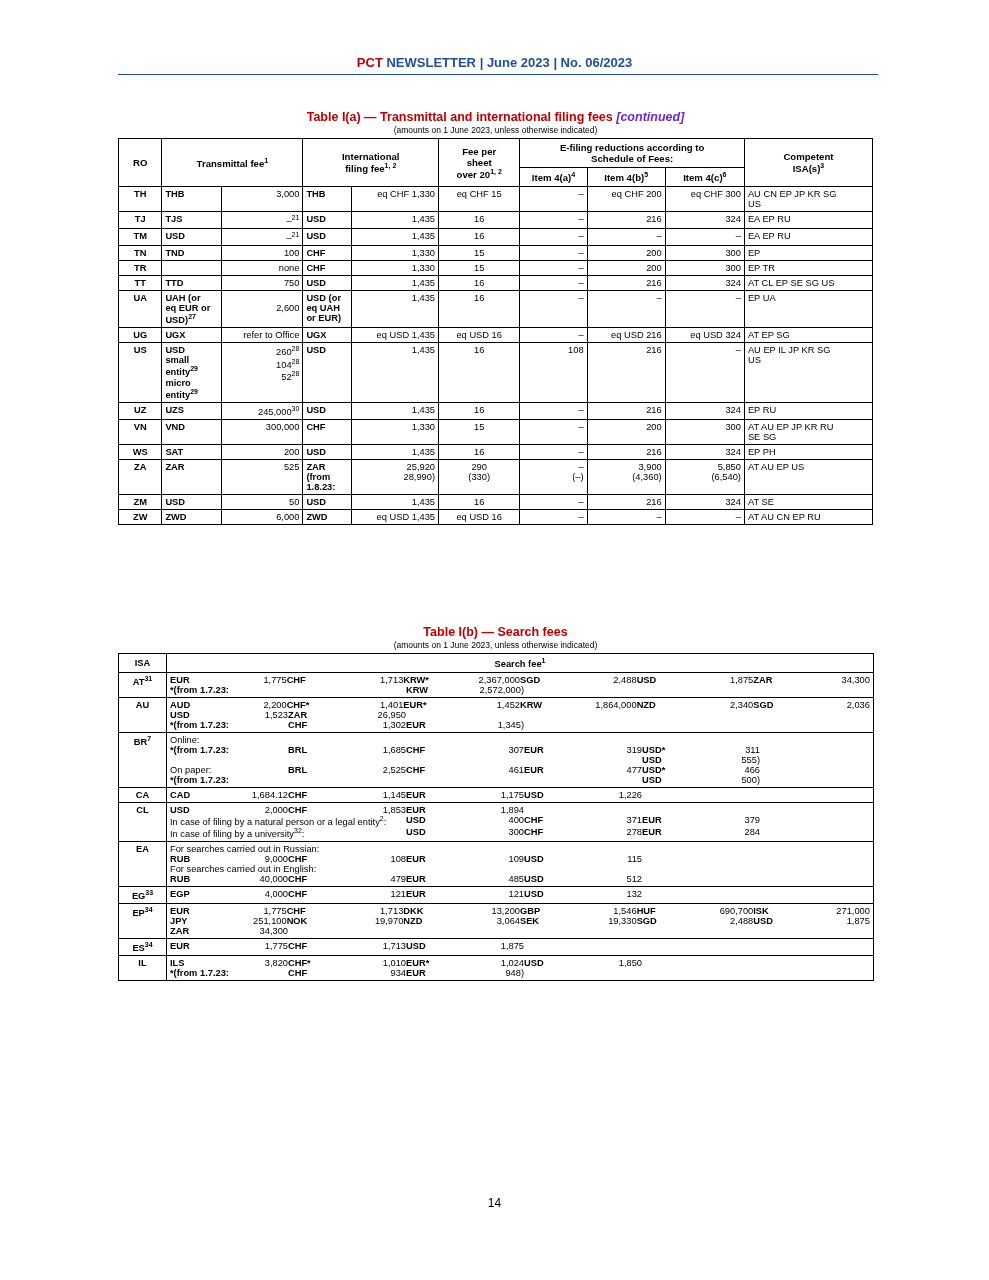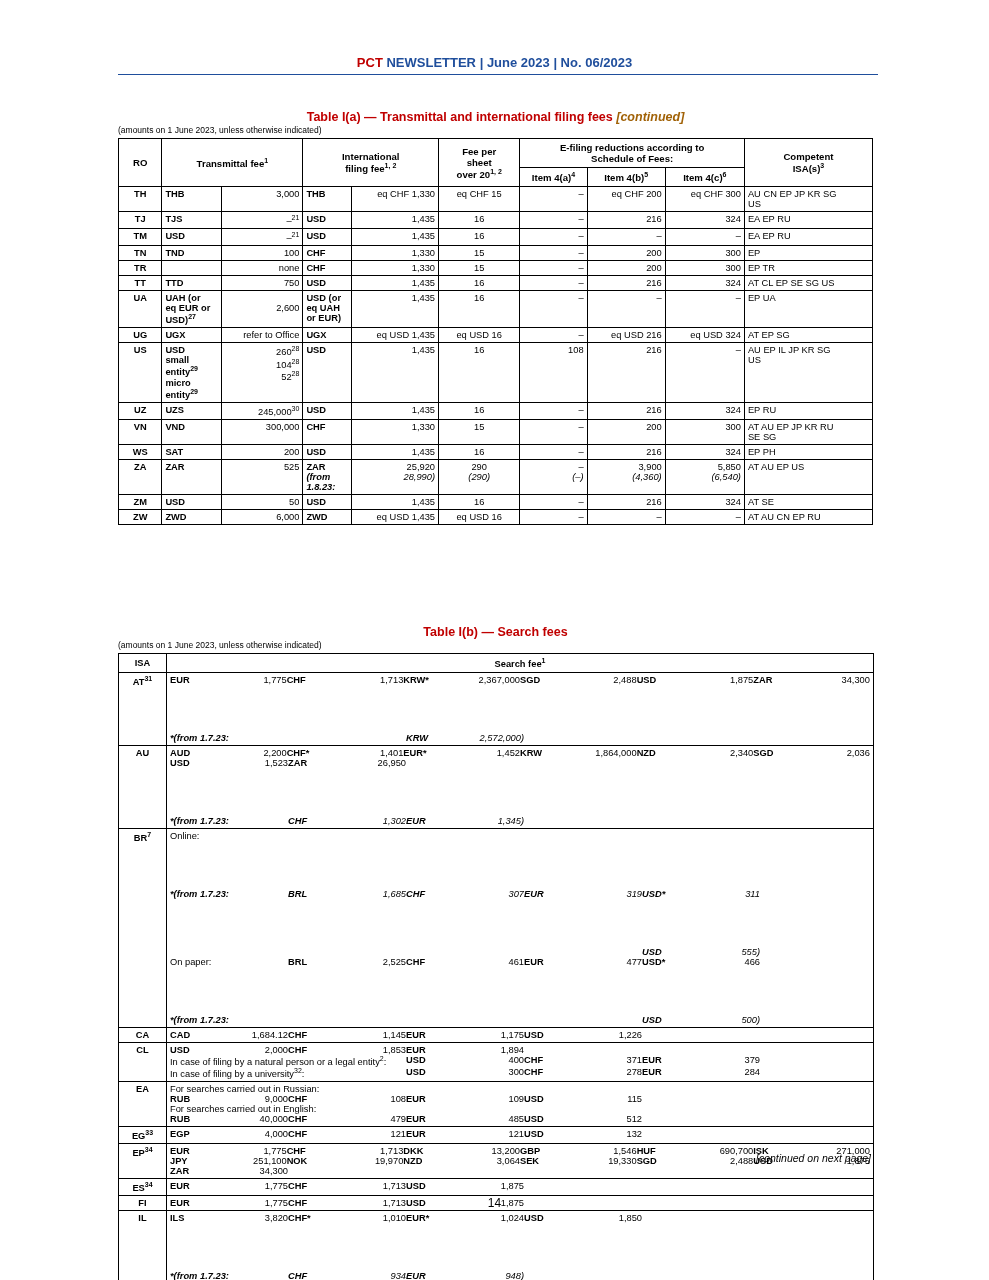"[continued]" .title .cont { color: #a16207 -> #6d28d9 }
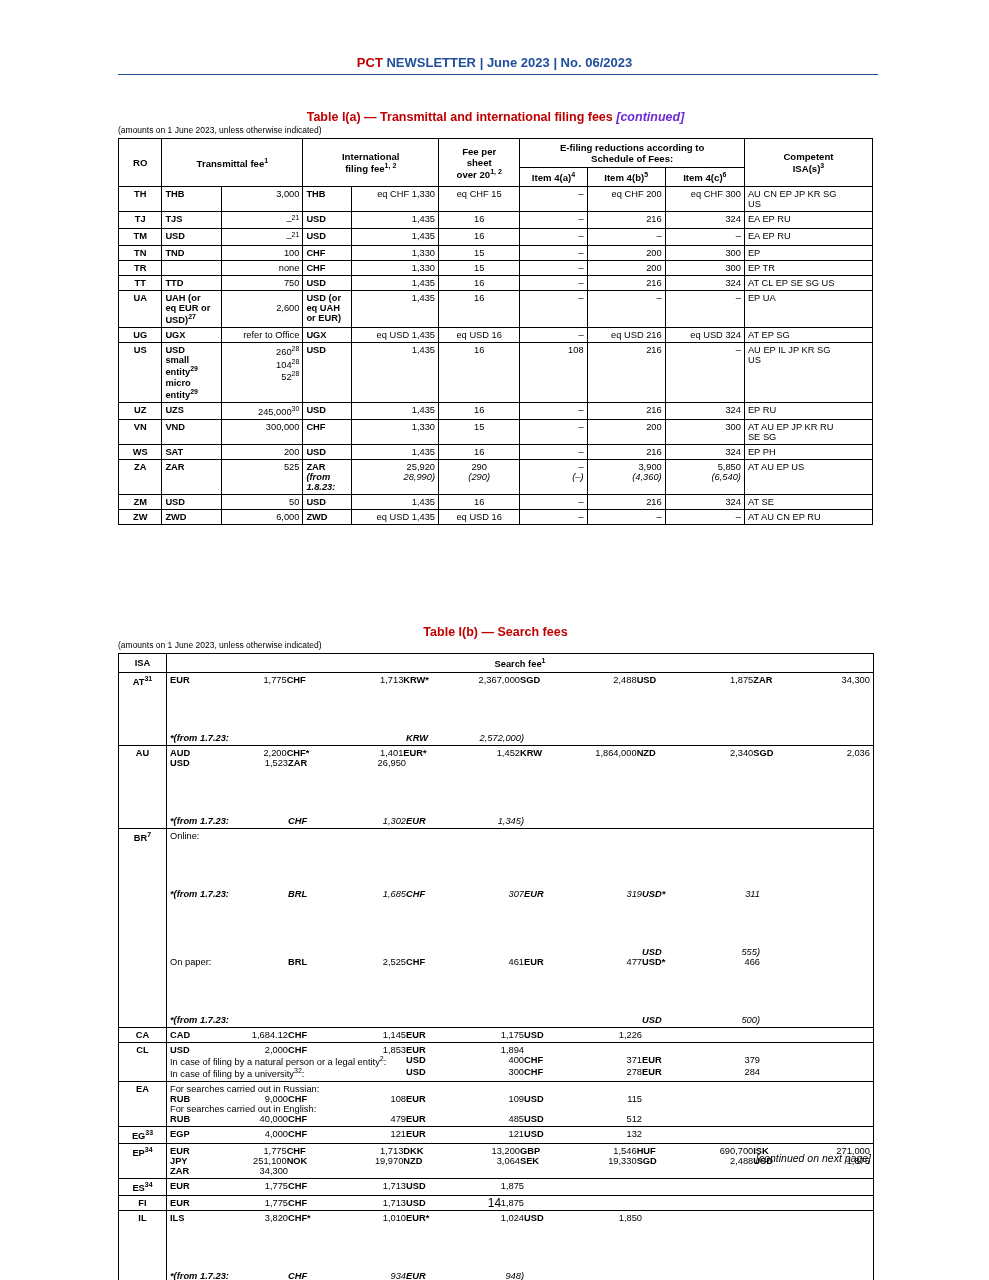"(amounts on 1 June 2023," .subtitle { text-align: none -> center }
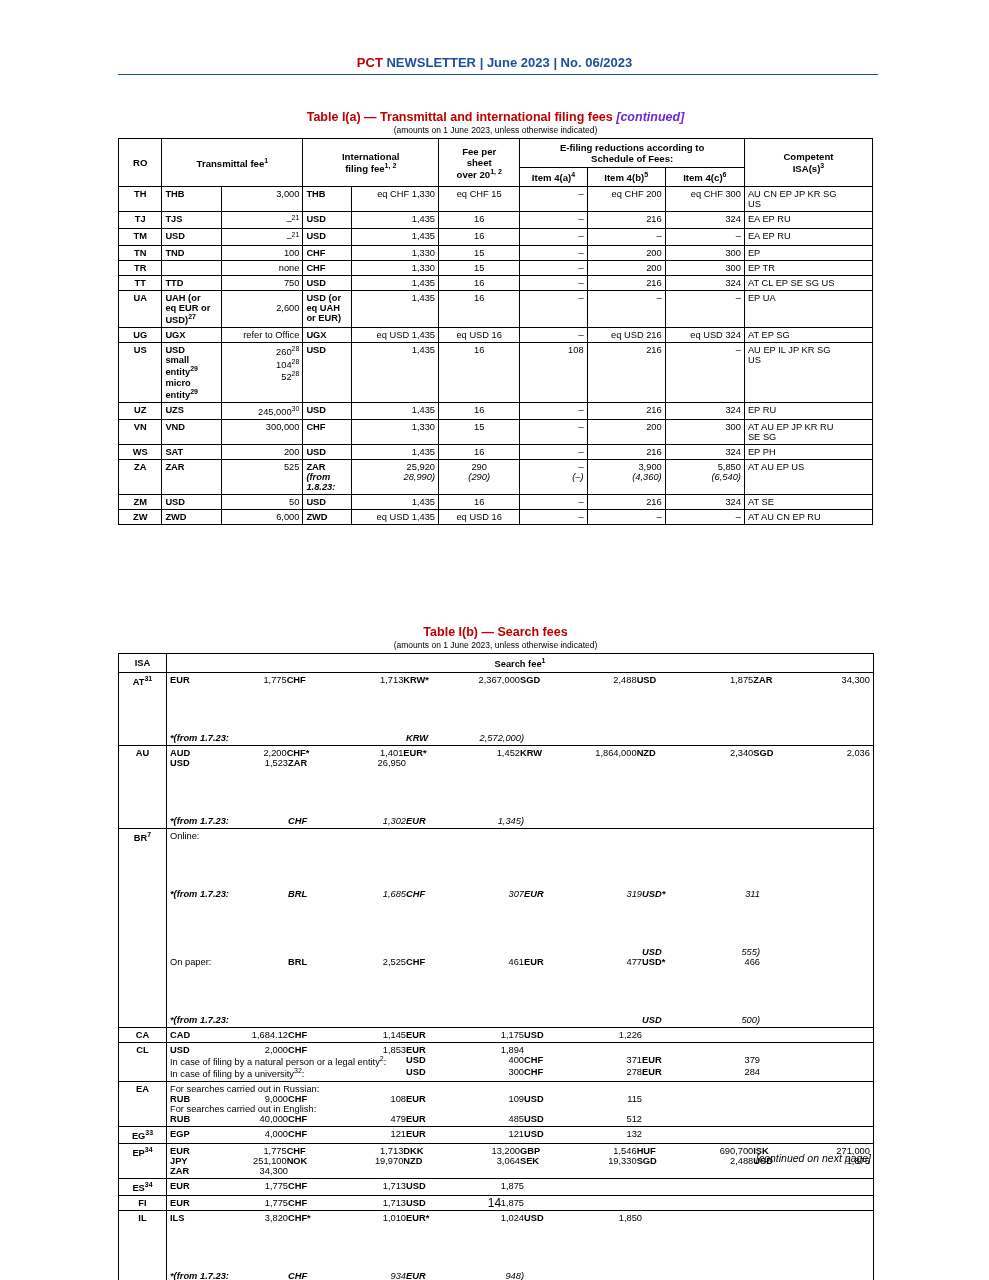"(from 1.8.23:" .ital { font-style: italic -> none; margin-top: 48px -> none }
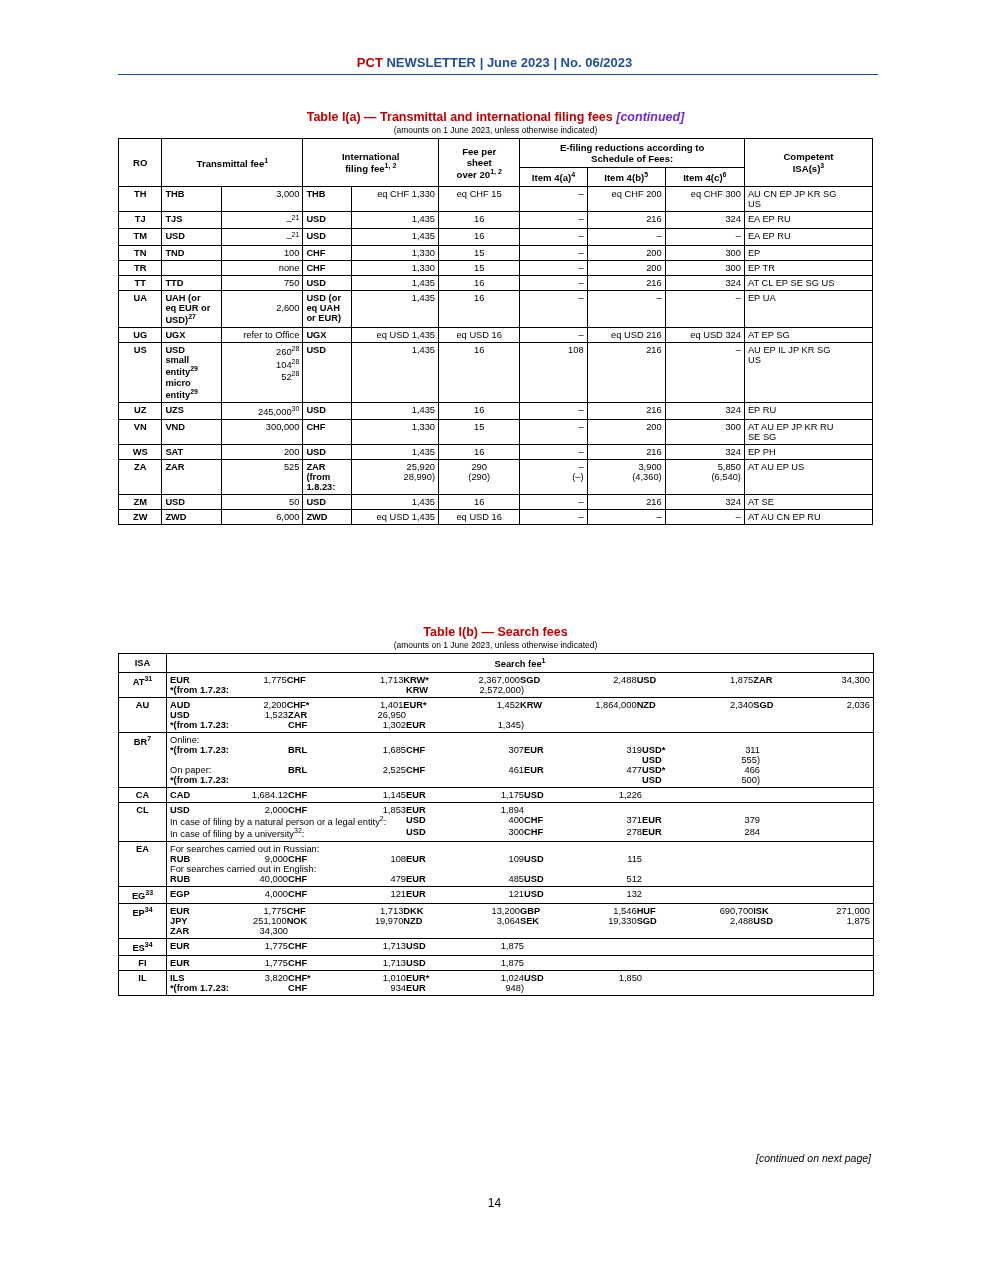"(290)" span.ital { text: 290 -> 330 }
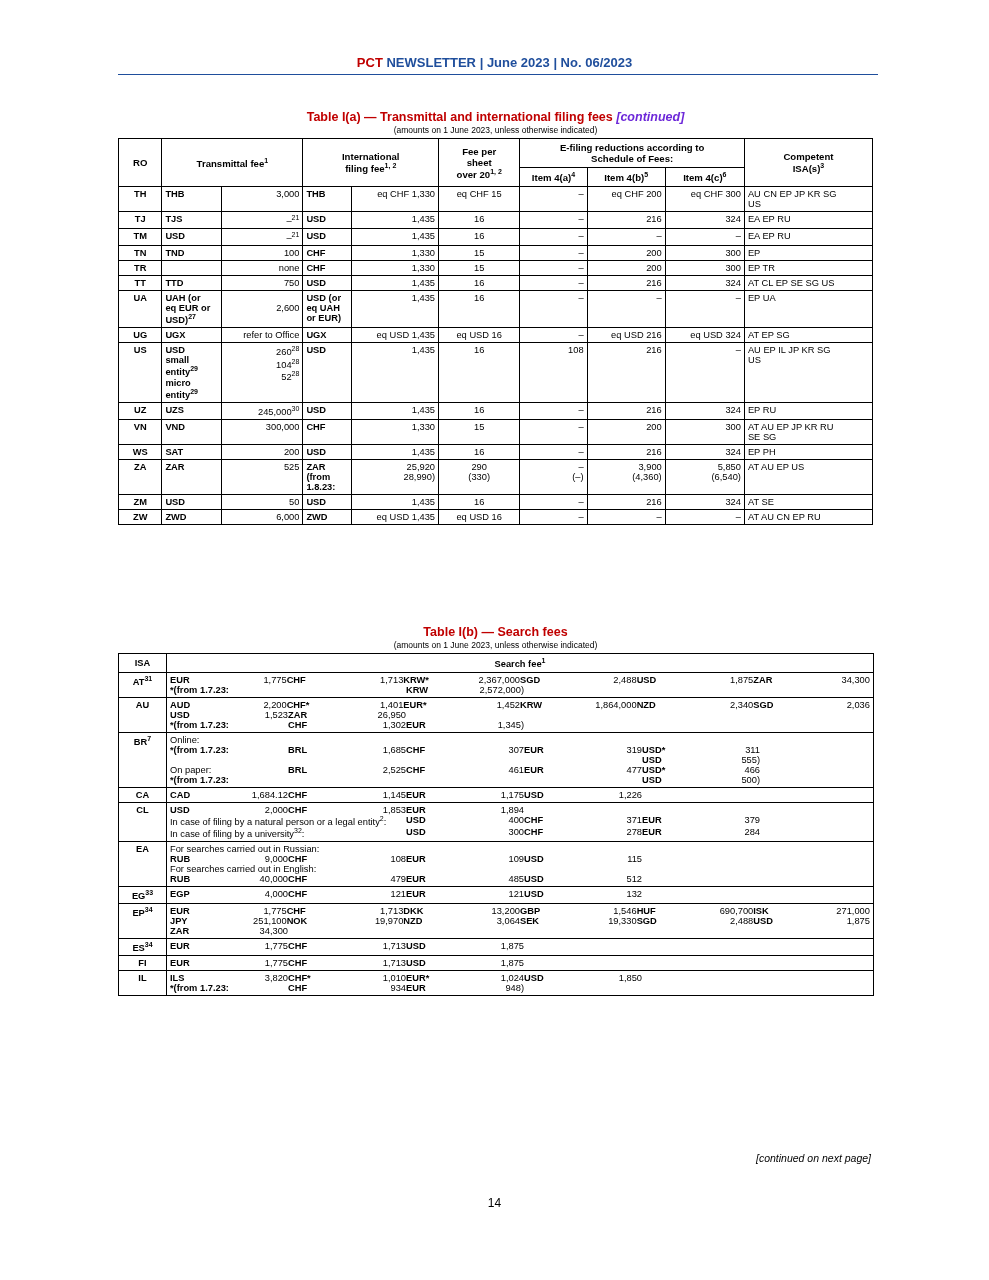"FI" tr { html: <tr> <td>FI</td> <td> <div> <div>EUR</div> <div>1,775</div> <div>CHF</div> <div>1,713</div> <div>USD</div> <div>1,875</div> </div> </td> </tr> -> none }
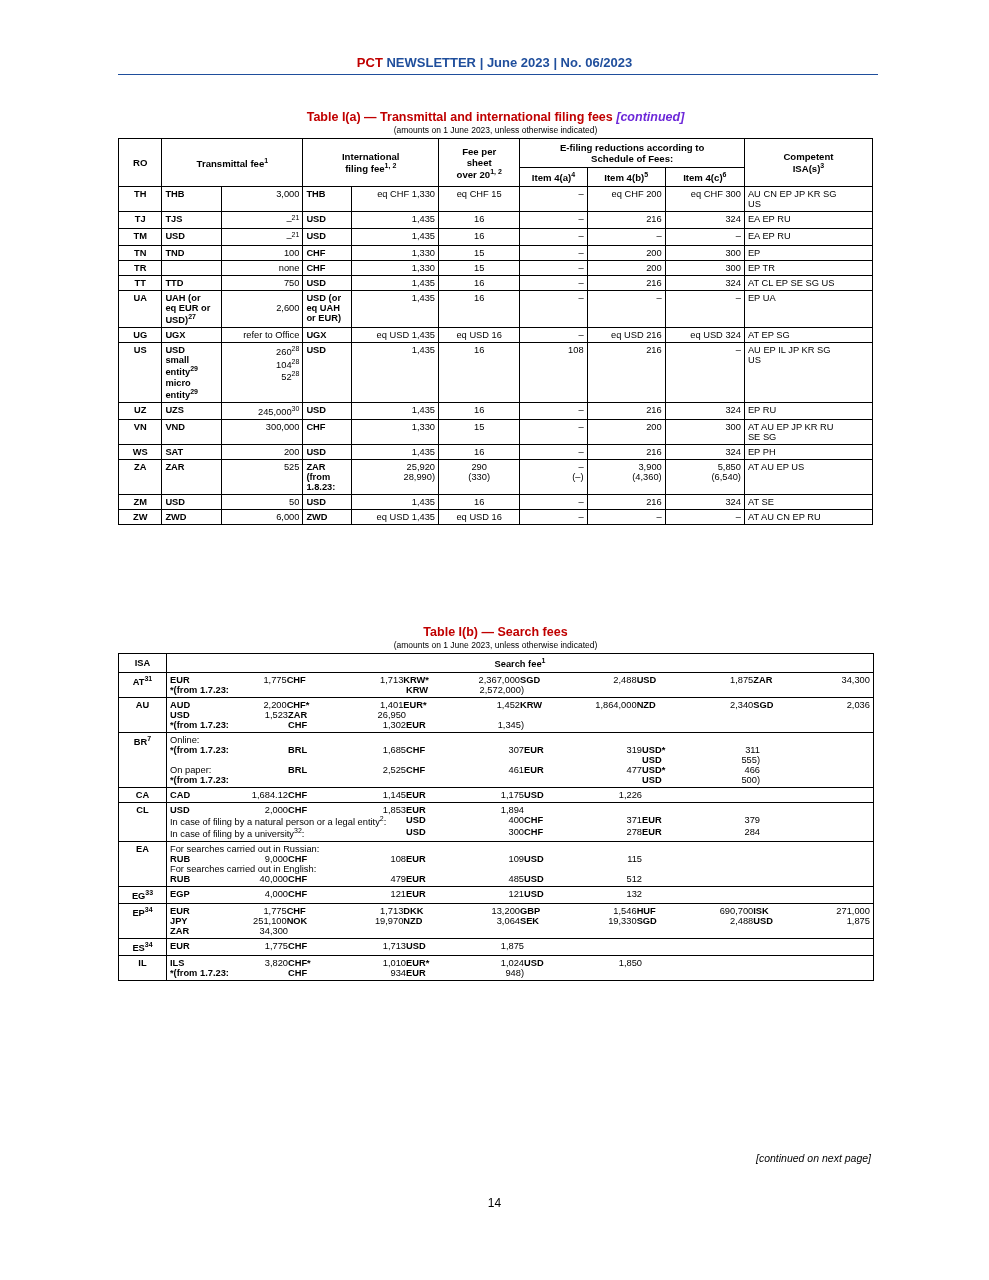"[continued on next page]" div.footer-note { html: <div>[continued on next page]</div> -> none }
